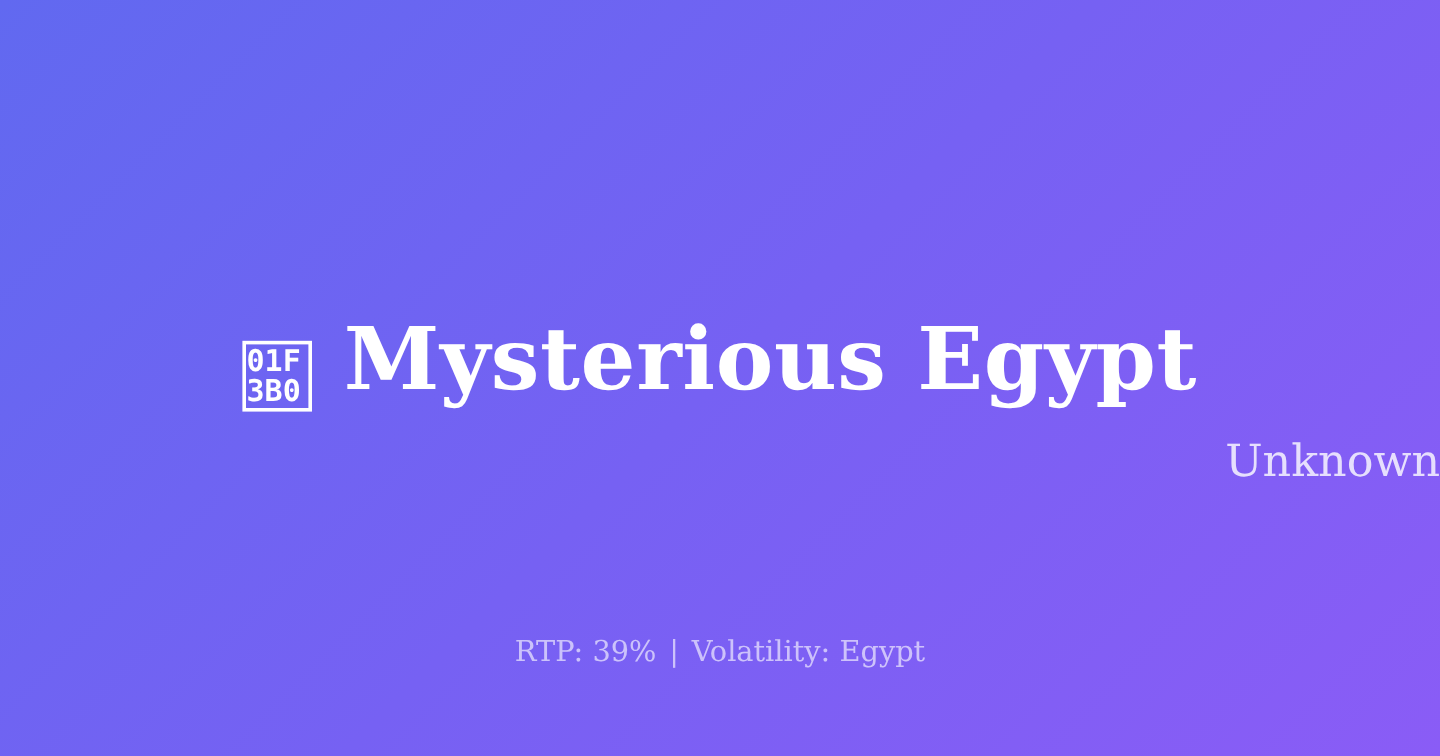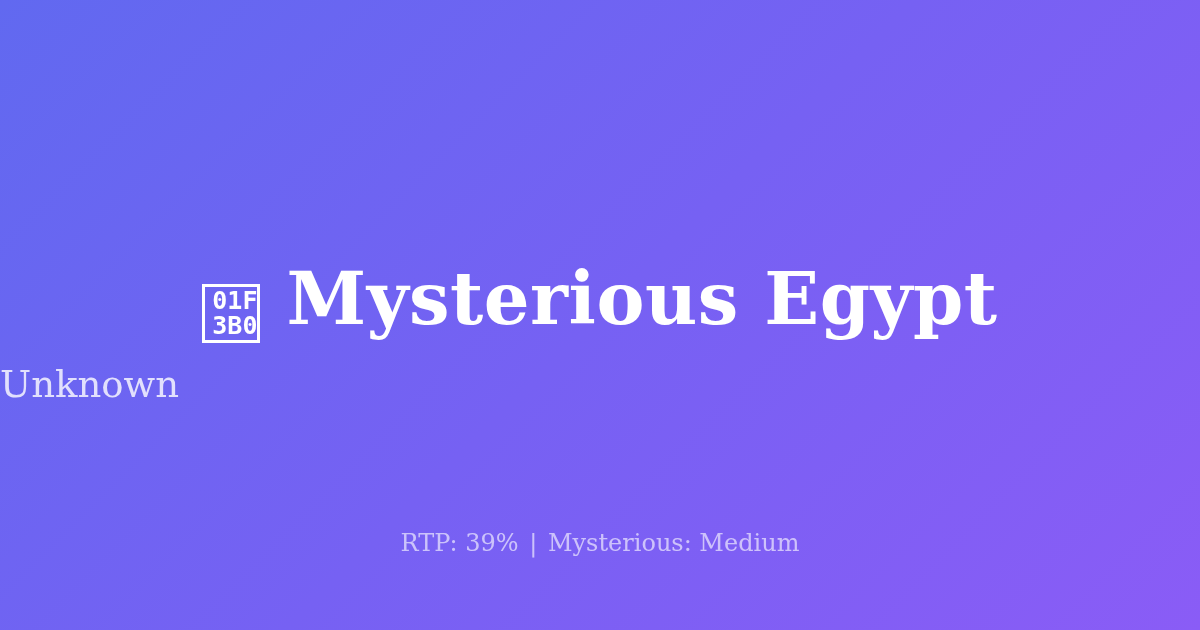"01F" .tofu-glyph { align-items: flex-end -> flex-start }
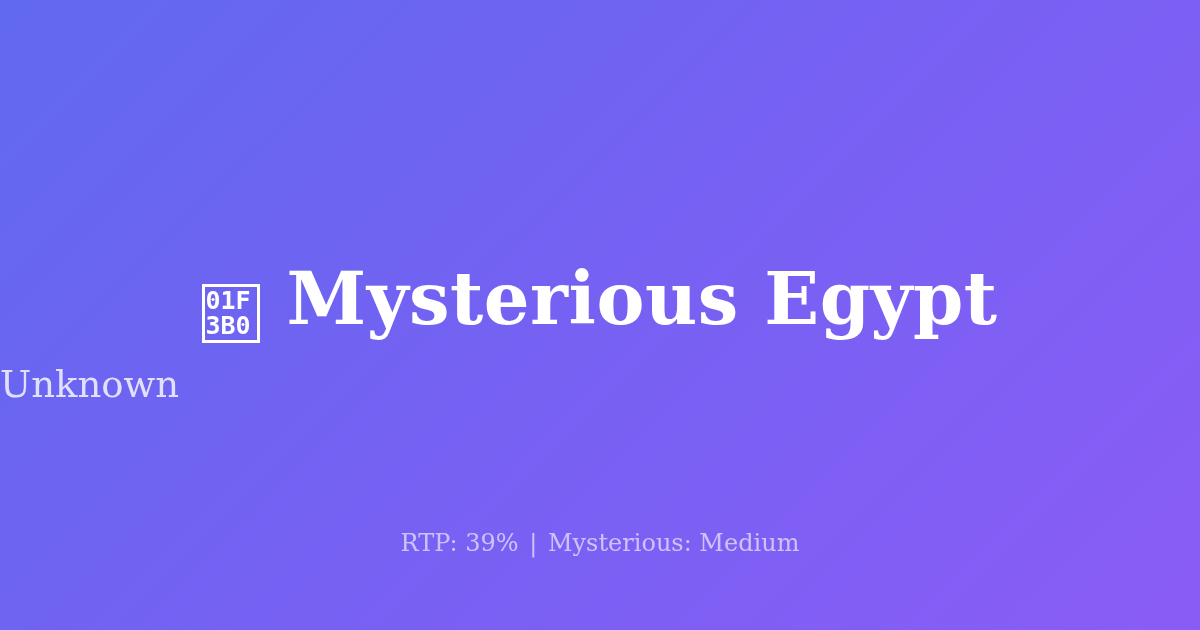"Unknown" .game-subtitle { text-align: left -> right }
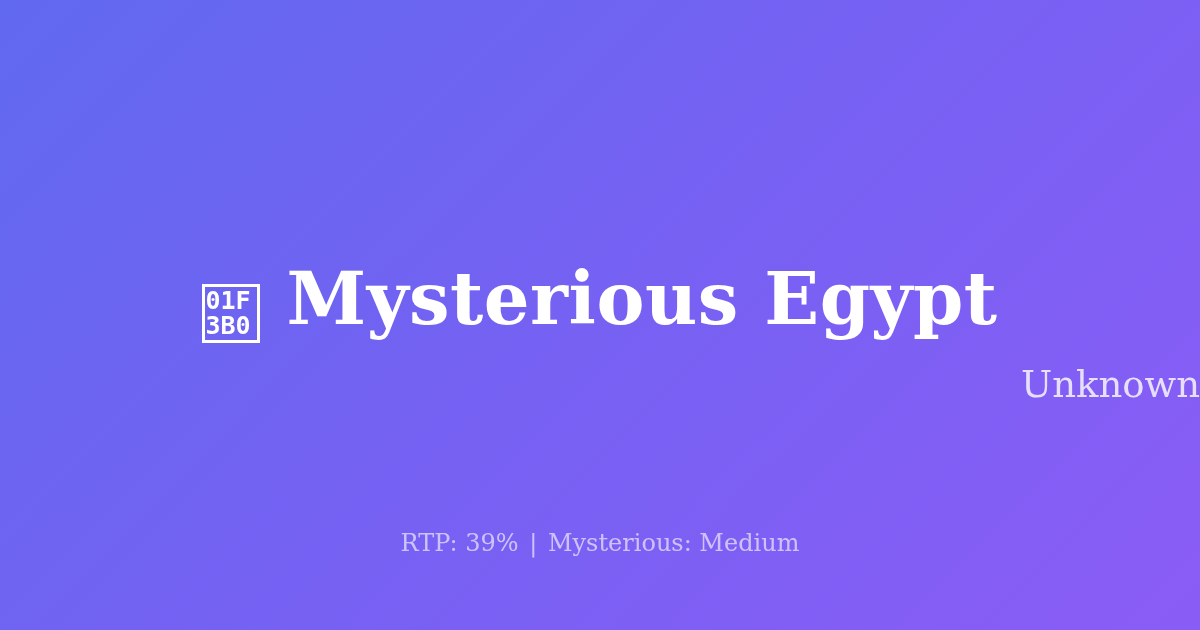"Mysterious: Medium" span { text: Mysterious: Medium -> Volatility: Egypt }
